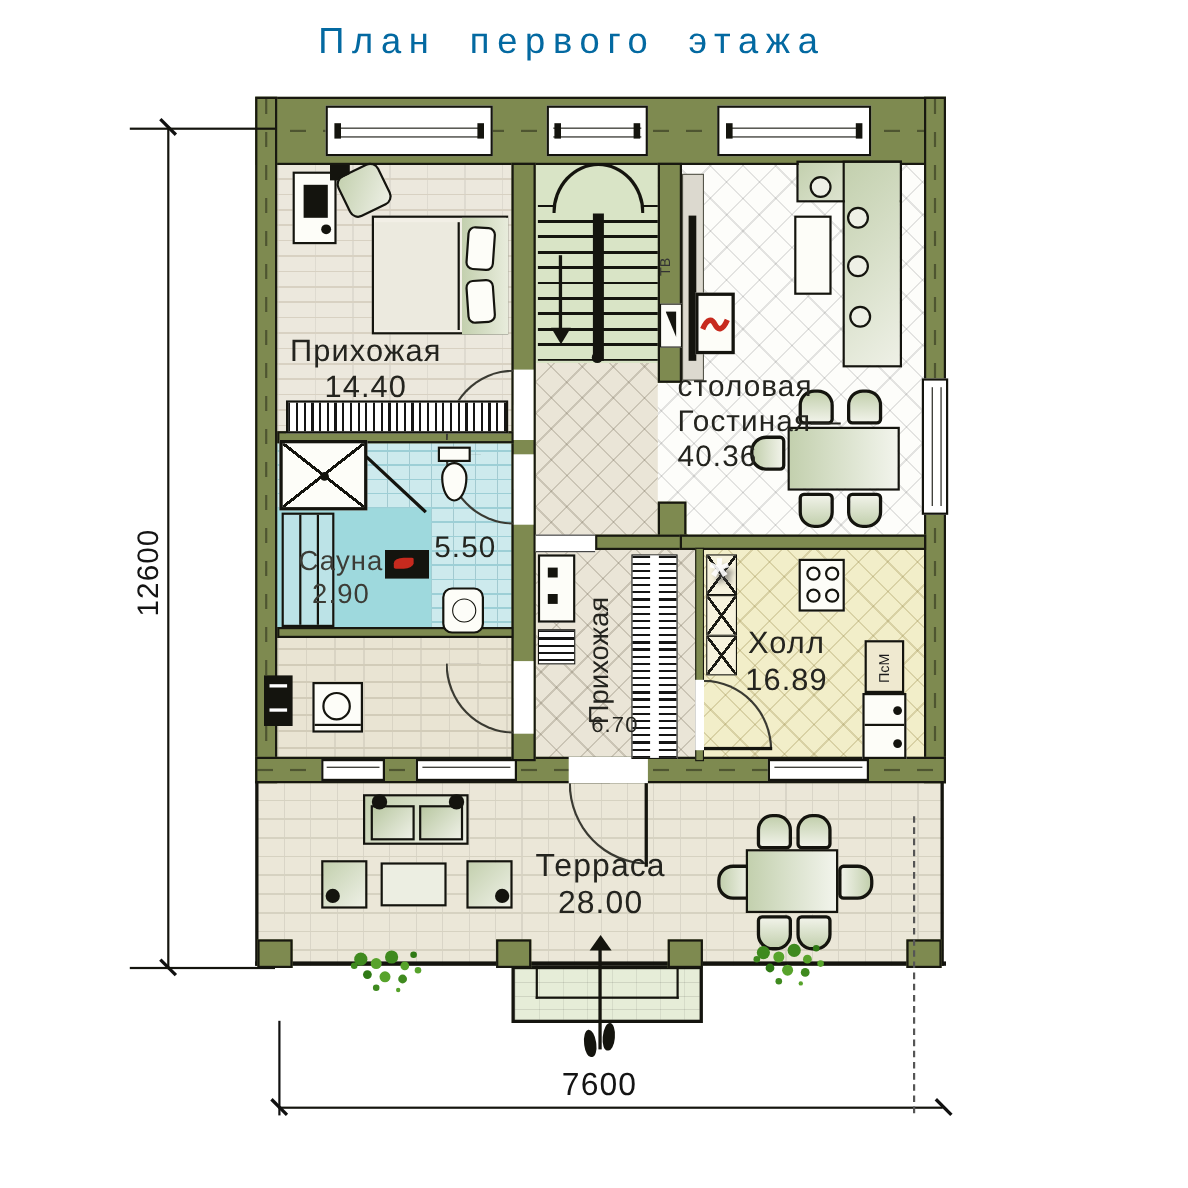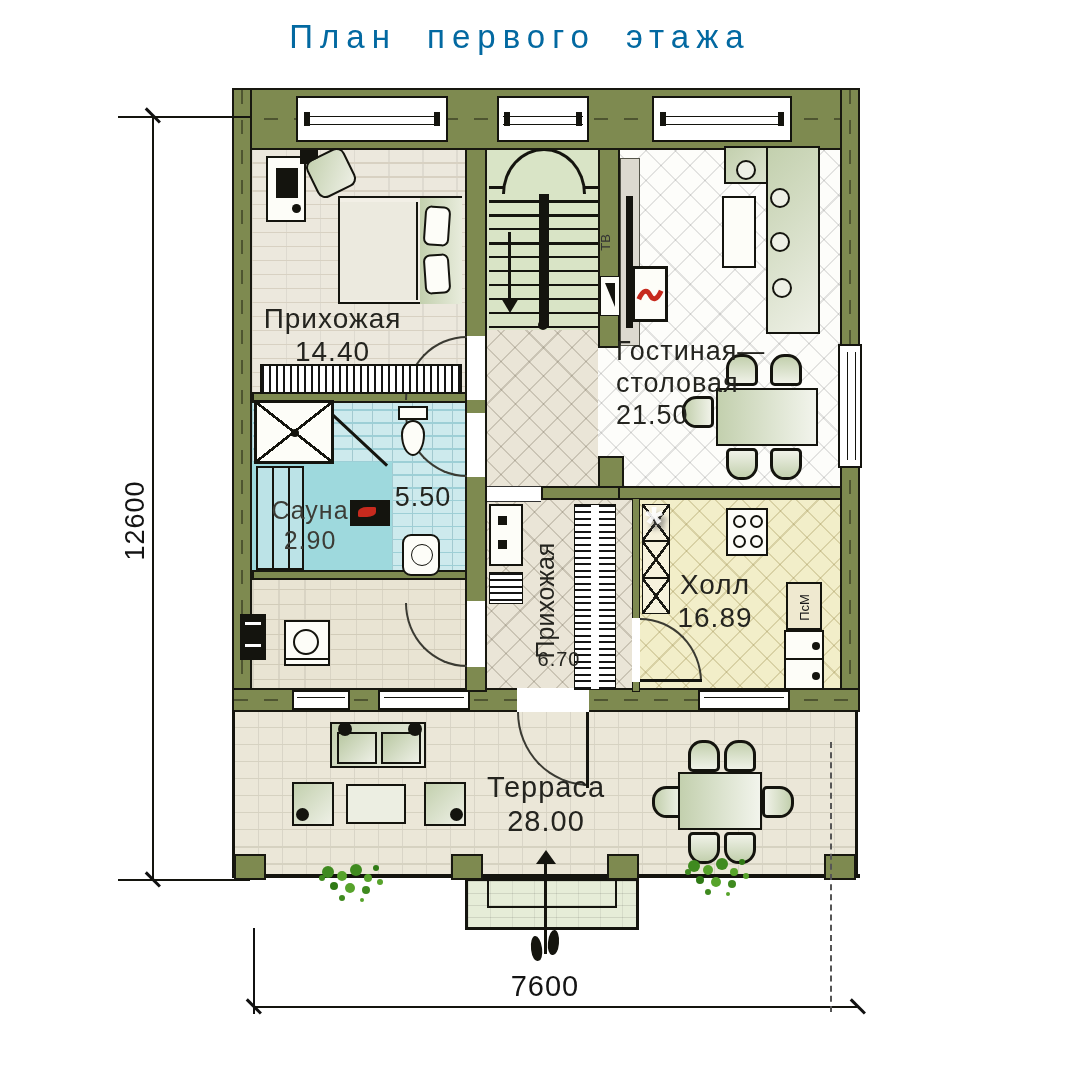"Гостиная—" span.a { order: before "столовая" -> after "столовая" }
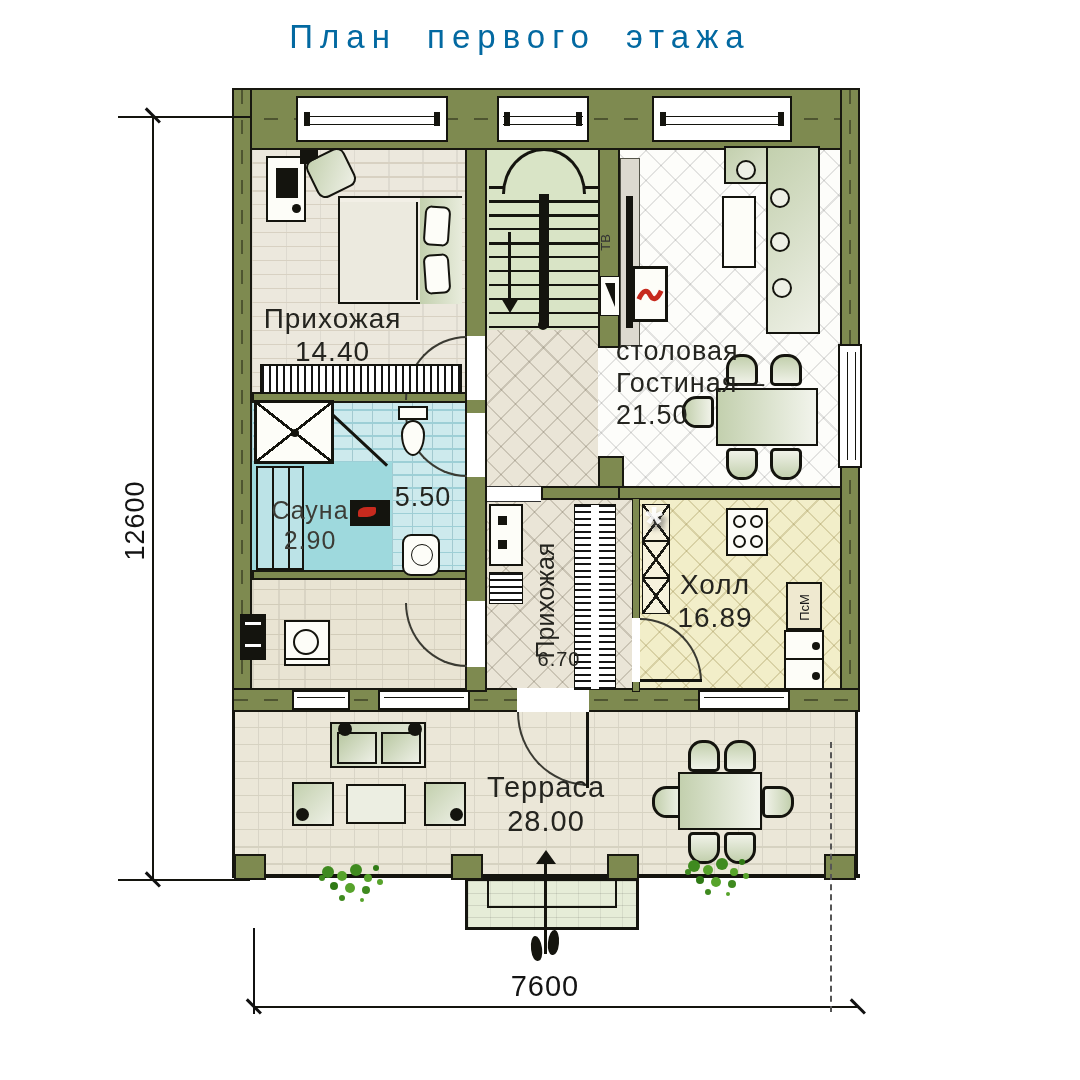"21.50" span.a { text: 21.50 -> 40.36 }
